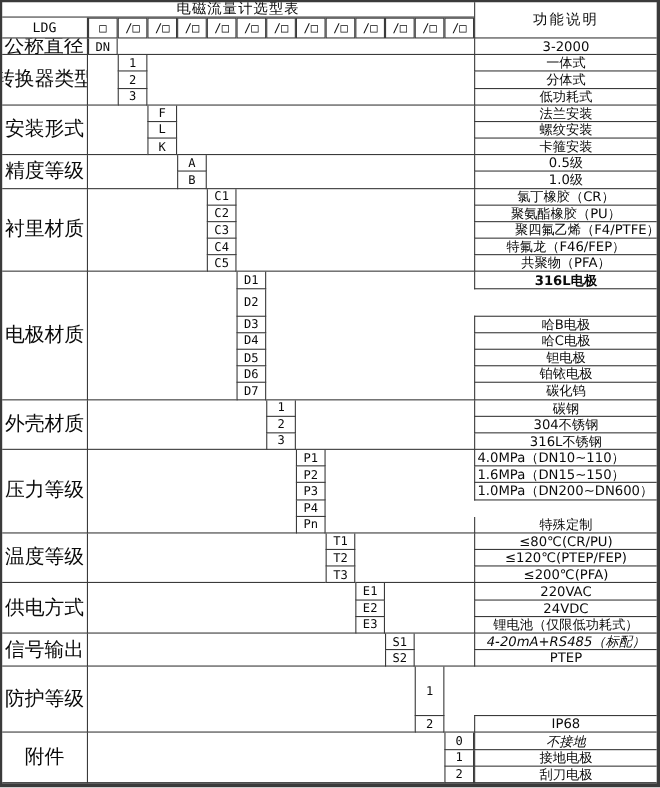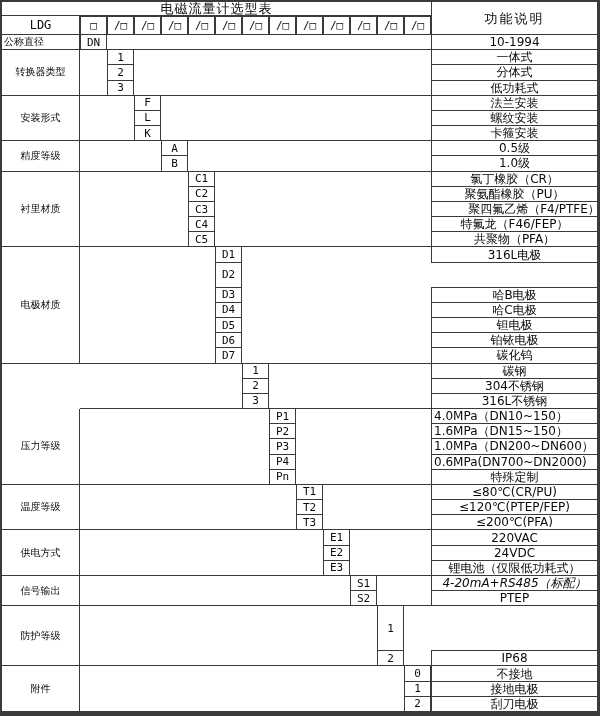"公称直径" .label-cell { font-size: 10px -> 18px }
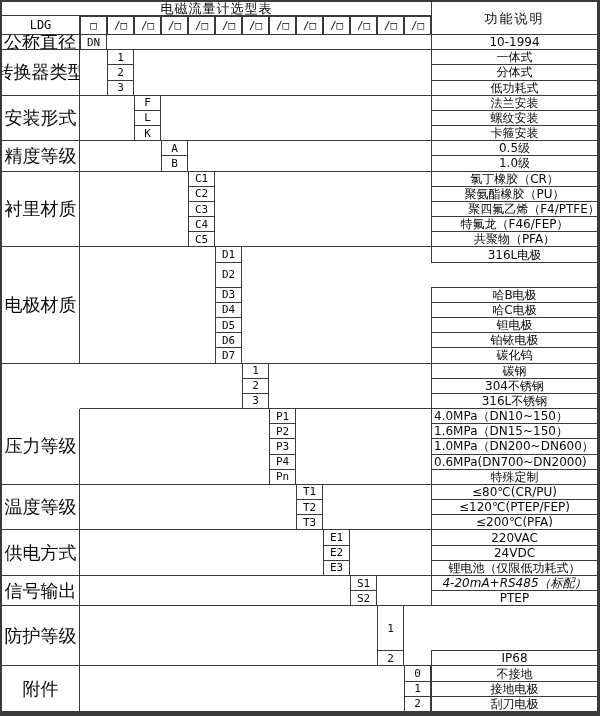"10-1994" div.cell { text: 10-1994 -> 3-2000 }
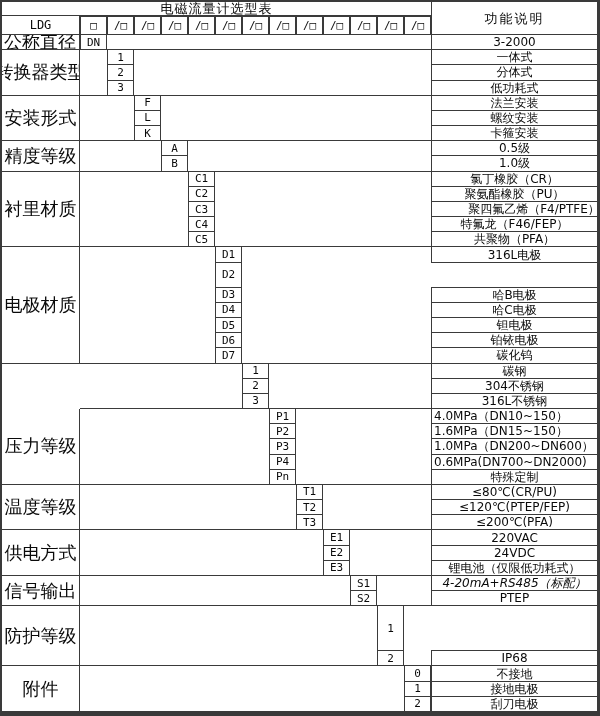"316L电极" div.cell { font-weight: none -> bold }
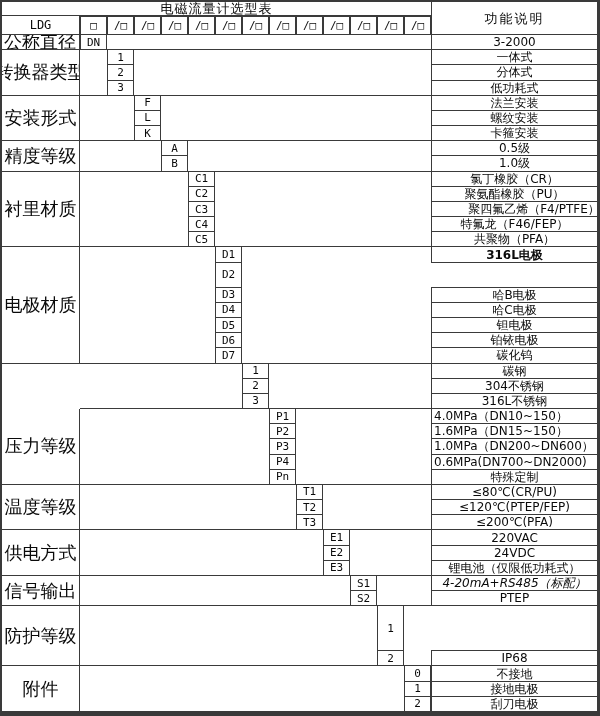"外壳材质" div.cell { html: none -> <div>外壳材质</div> }
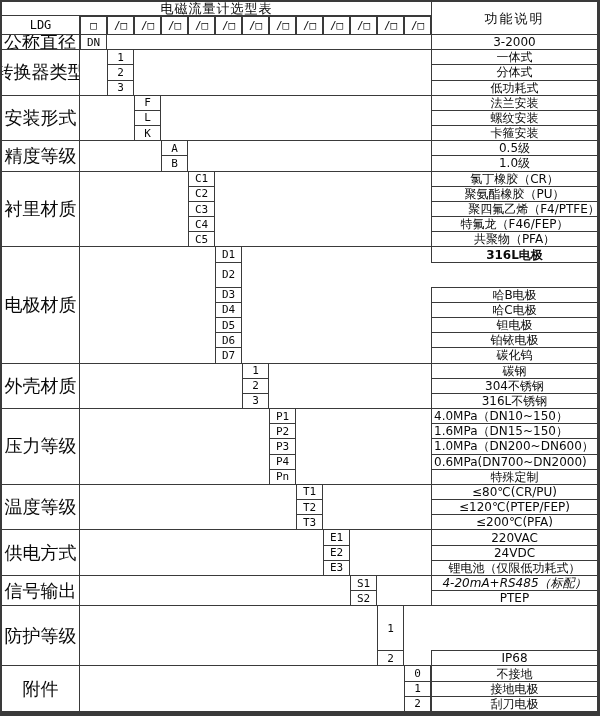"4.0MPa（DN10~150）" div.cell { text: 150 -> 110 }
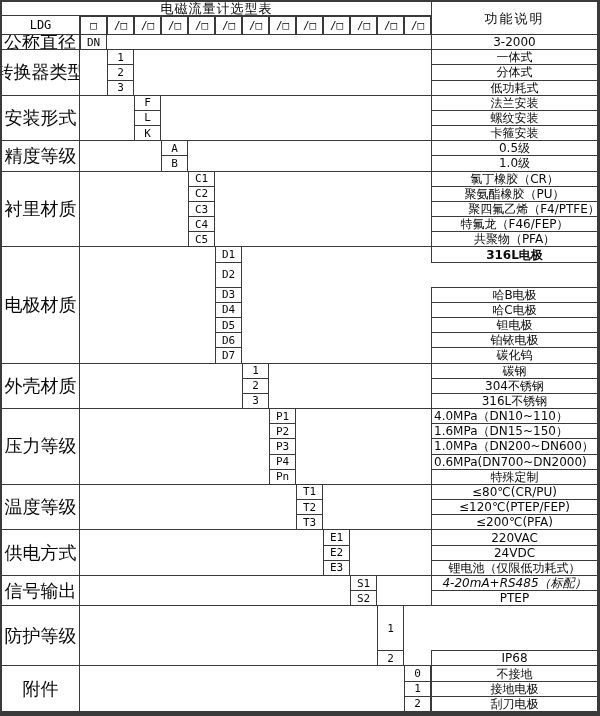"0.6MPa(DN700~DN2000)" div.cell { html: <div>0.6MPa(DN700~DN2000)</div> -> none }
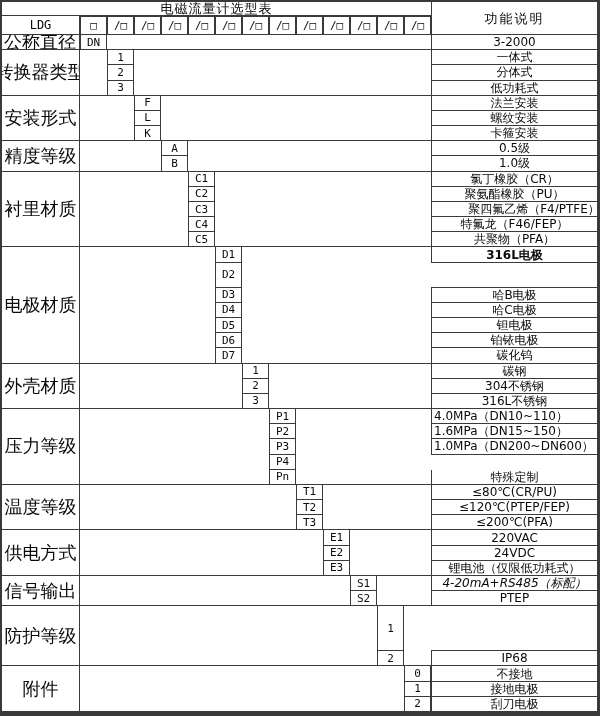"不接地" div.cell { font-style: none -> italic }
